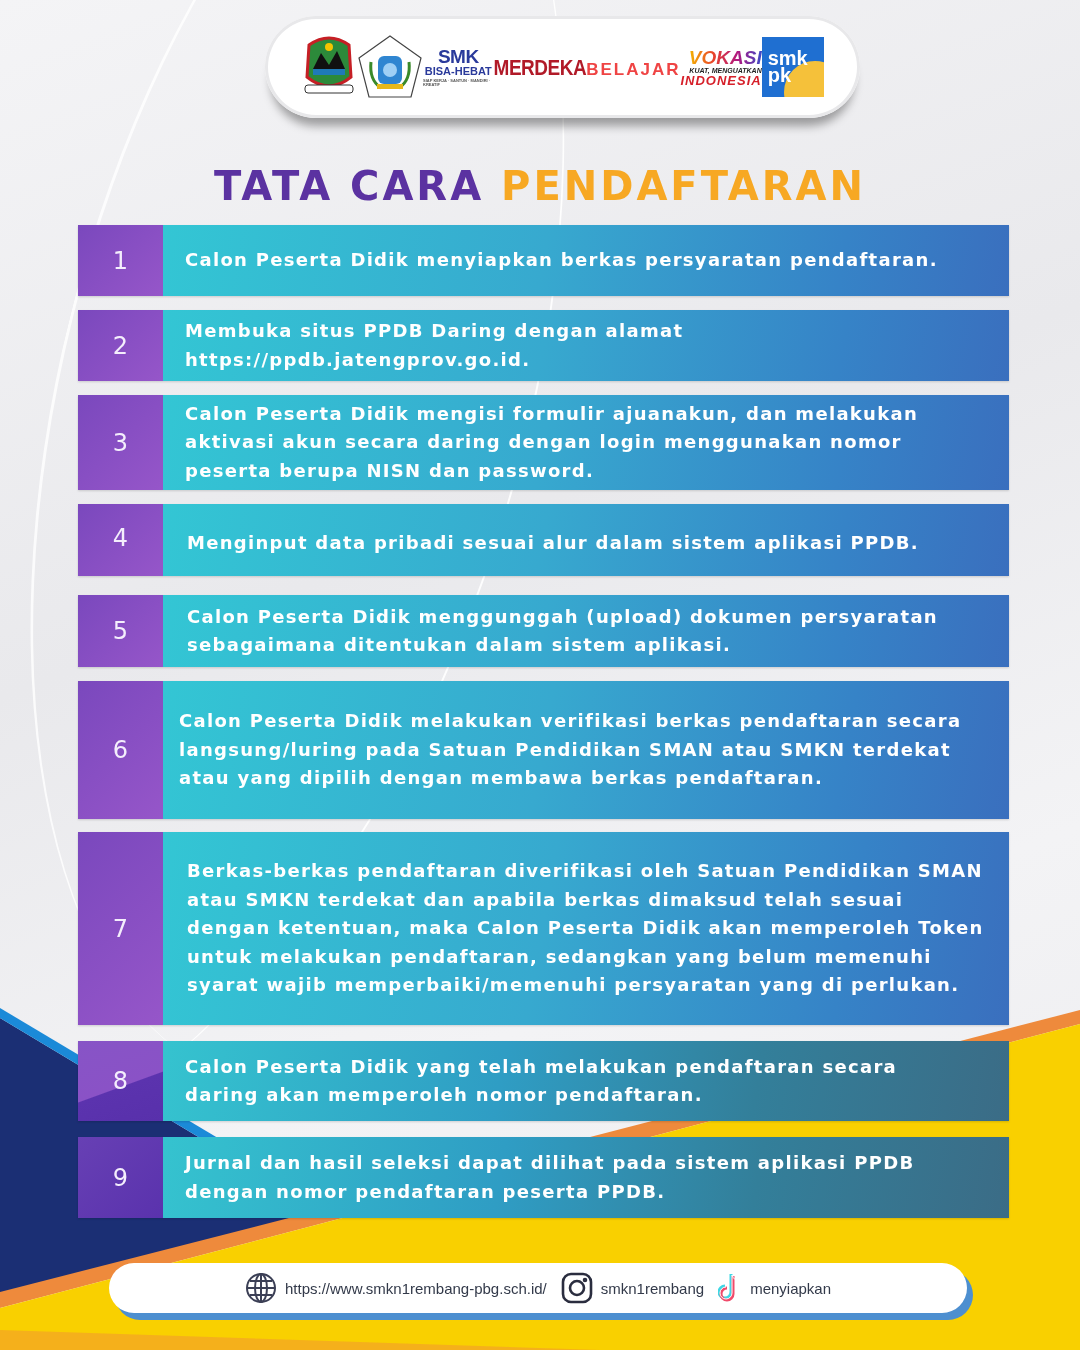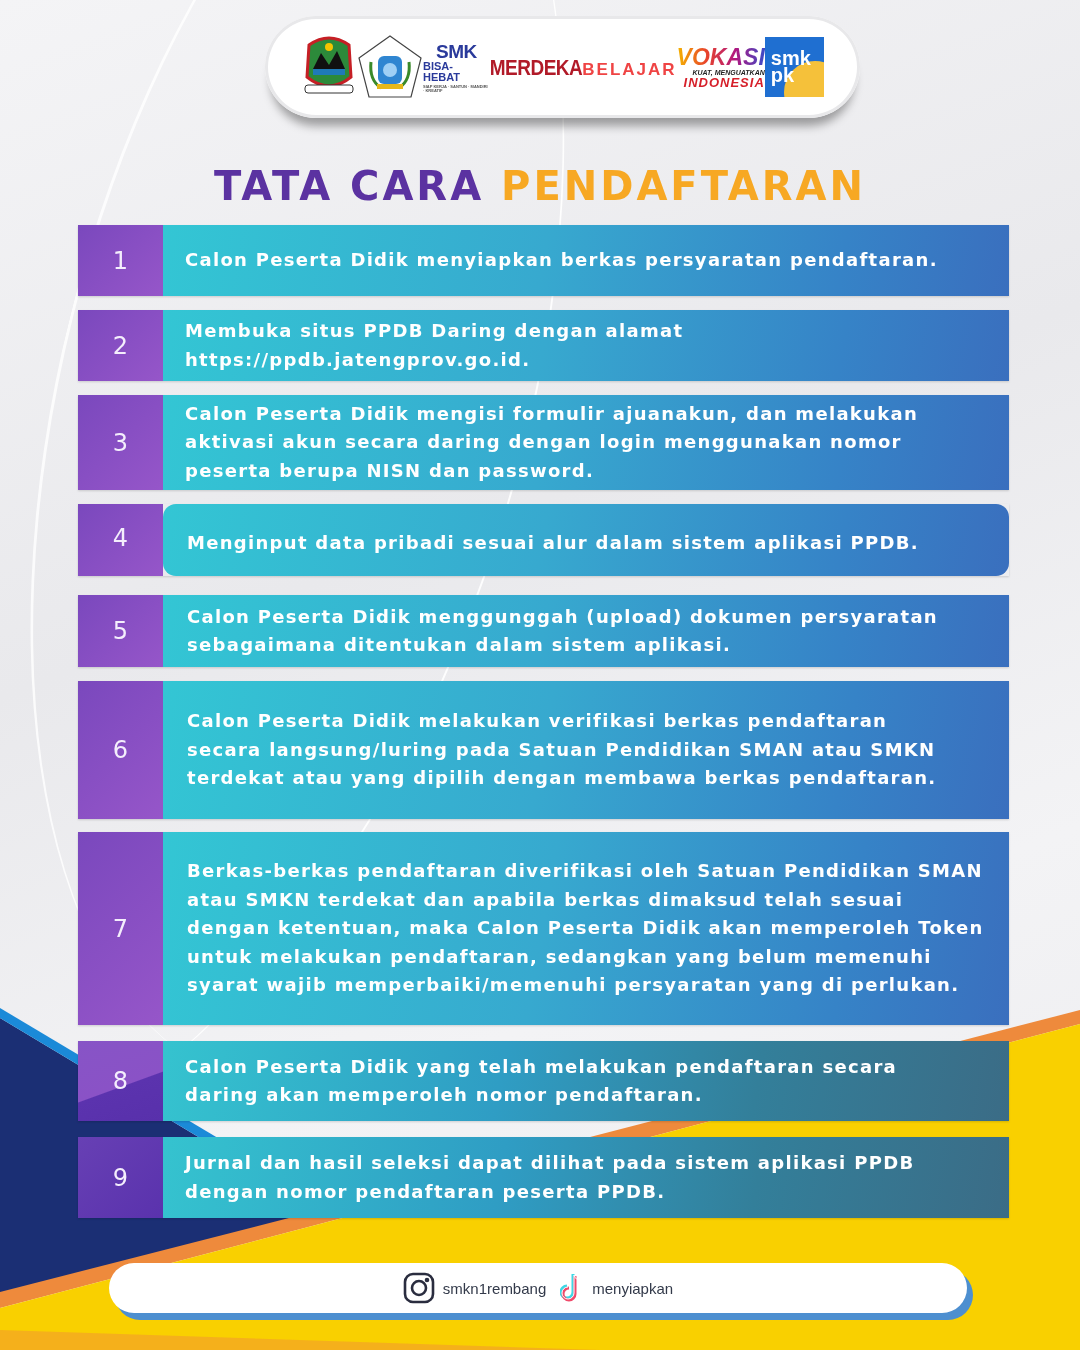"VOKASI" .logo-vokasi .v1 { font-size: 23px -> 19px }
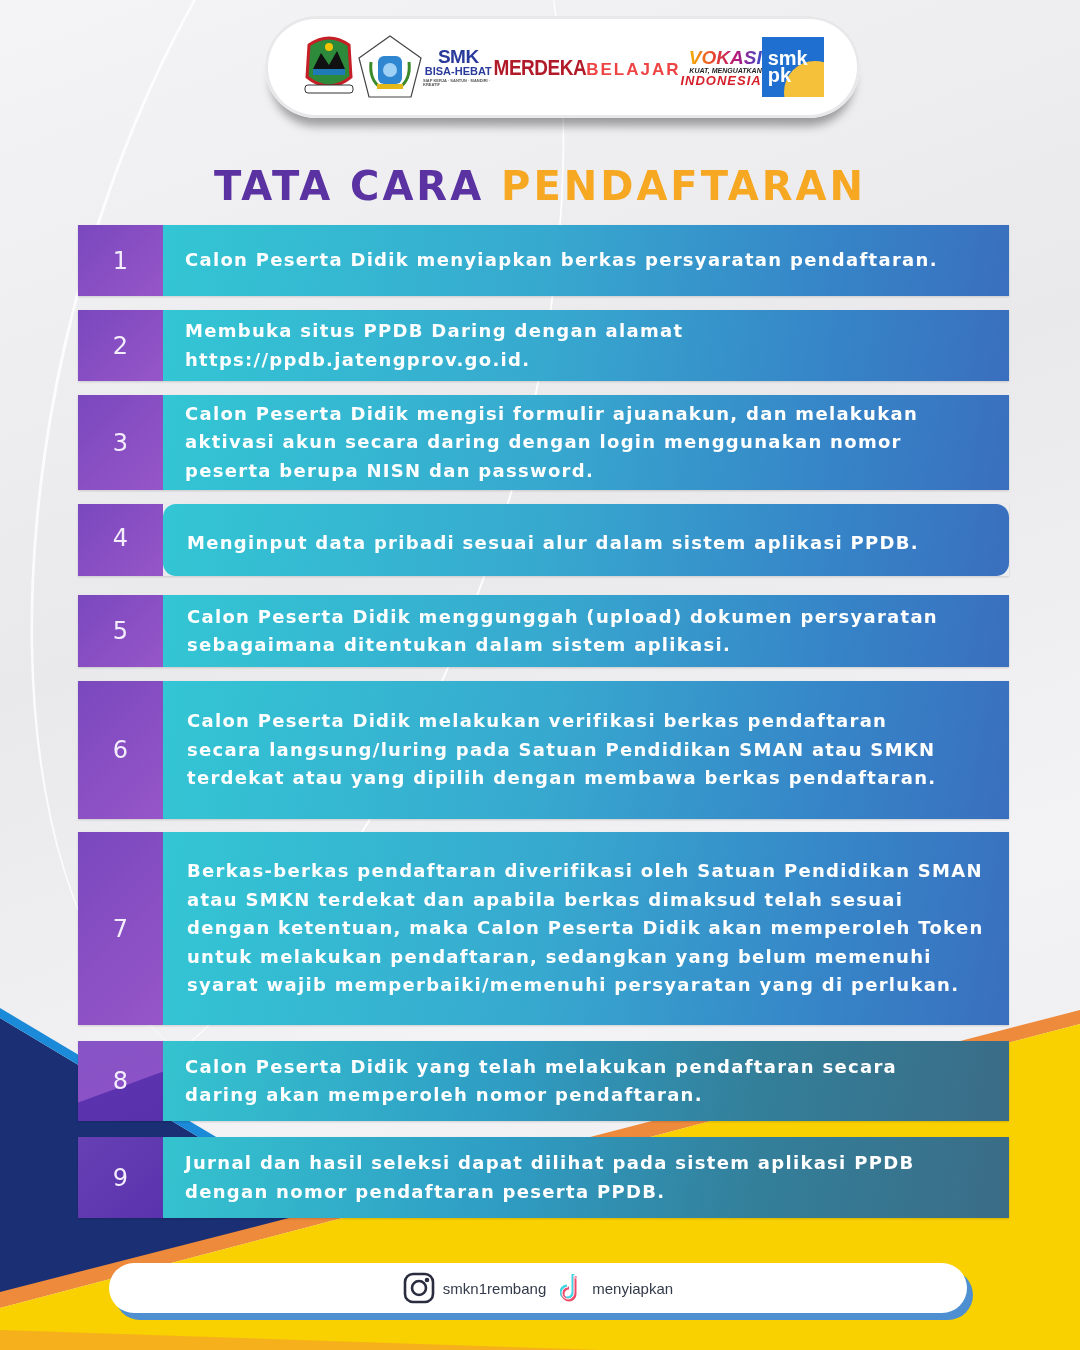"Menginput data pribadi sesuai alur" div.step-text { border-radius: 13px -> none }
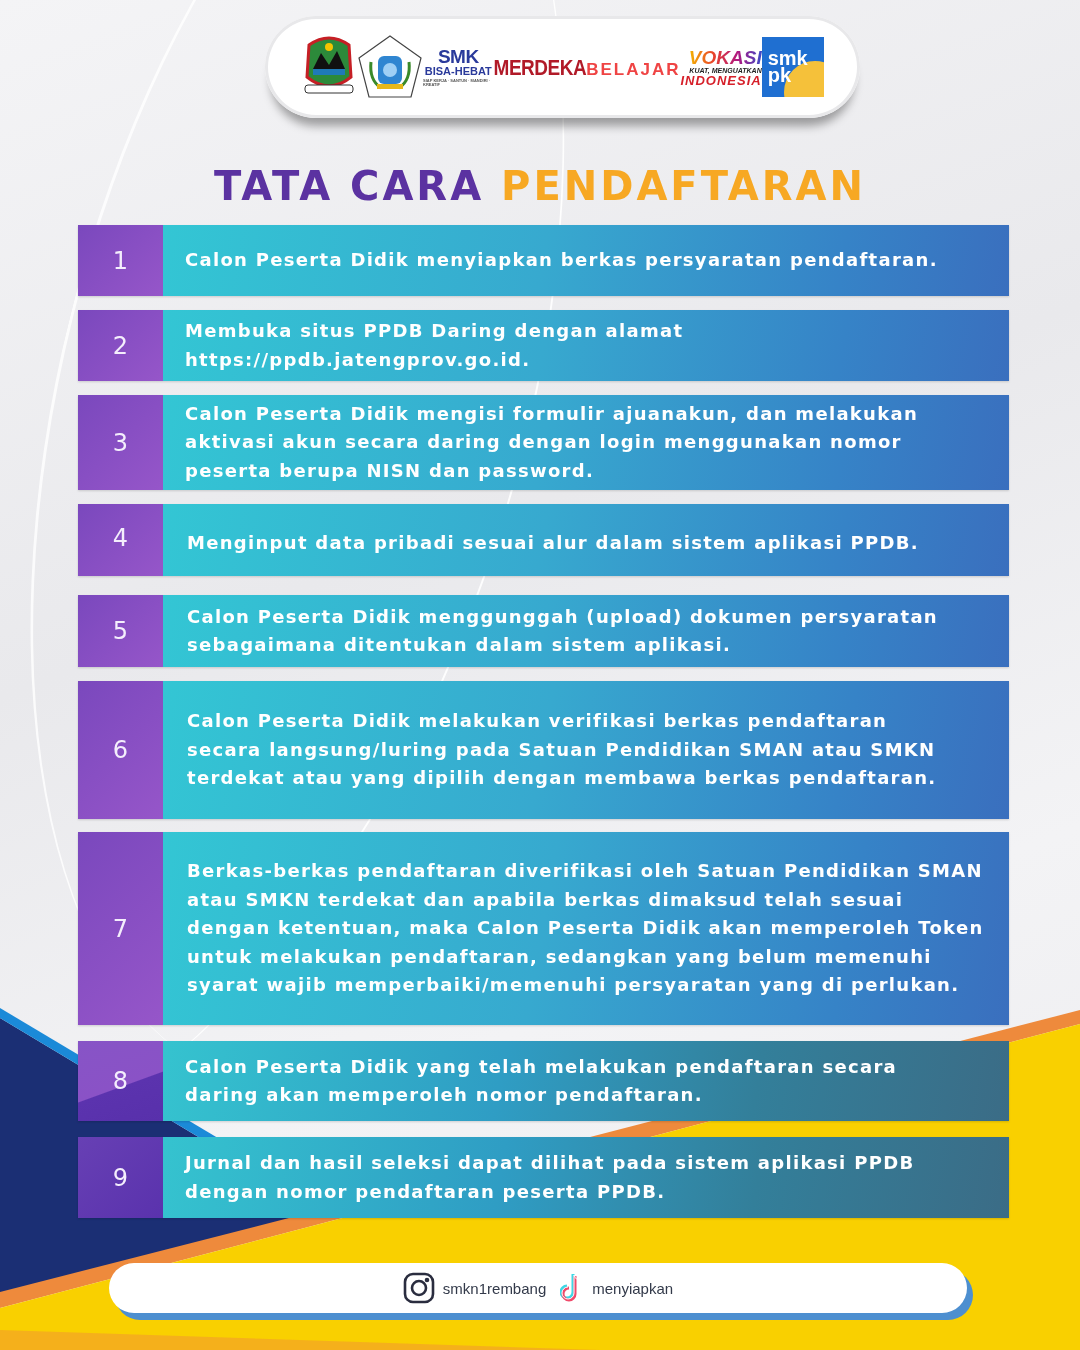"Calon Peserta Didik melakukan verifikasi" div.step-text { padding-left: 24px -> 16px }
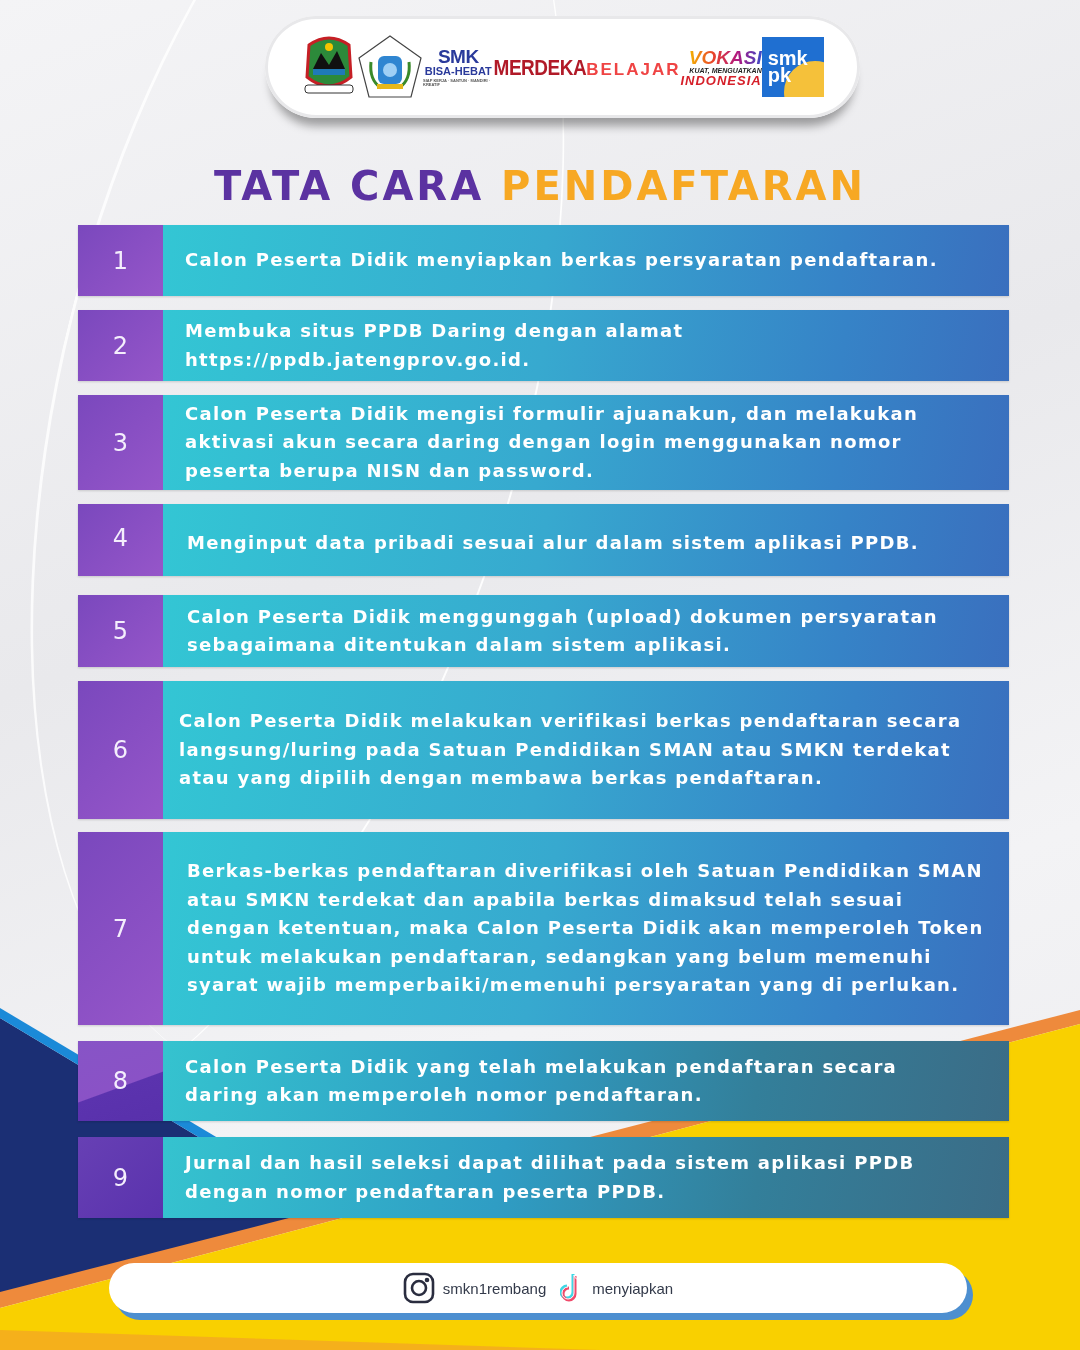"https://www.smkn1rembang-pbg.sch.id/" div.f-item { html: none -> <div> <span> <svg> <circle></circle> <ellipse></ellipse> <line></line> <path></path> <line></line> </svg> </span> <span>https://www.smkn1rembang-pbg.sch.id/</span> </div> }
